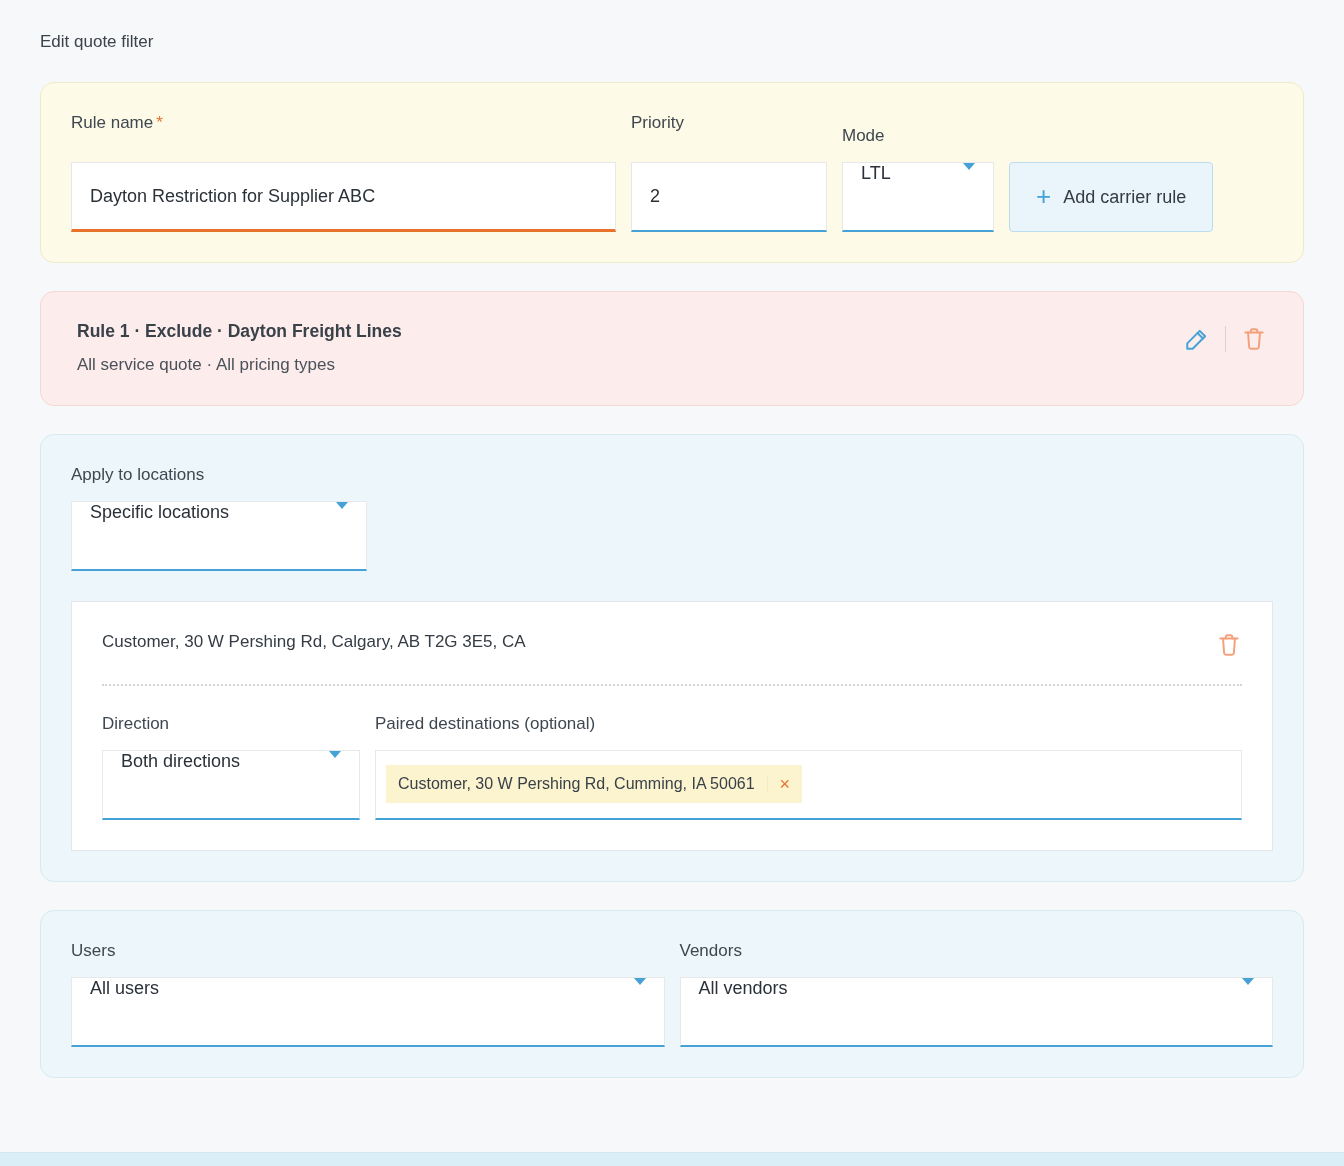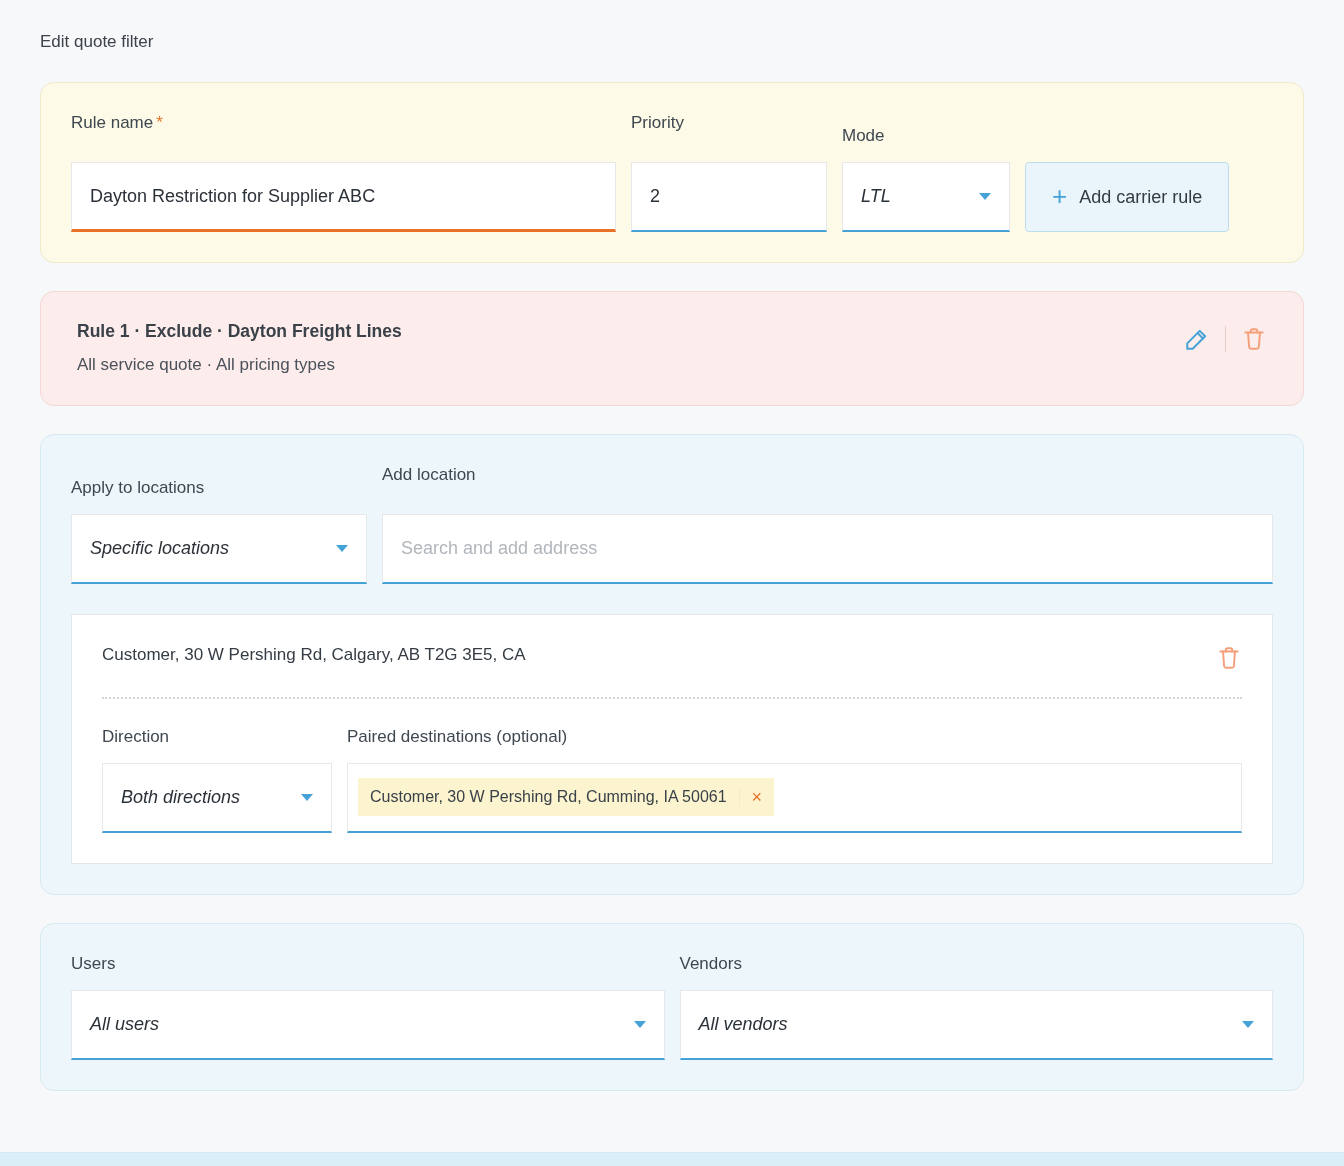"Mode" .field-mode { width: 168px -> 152px }
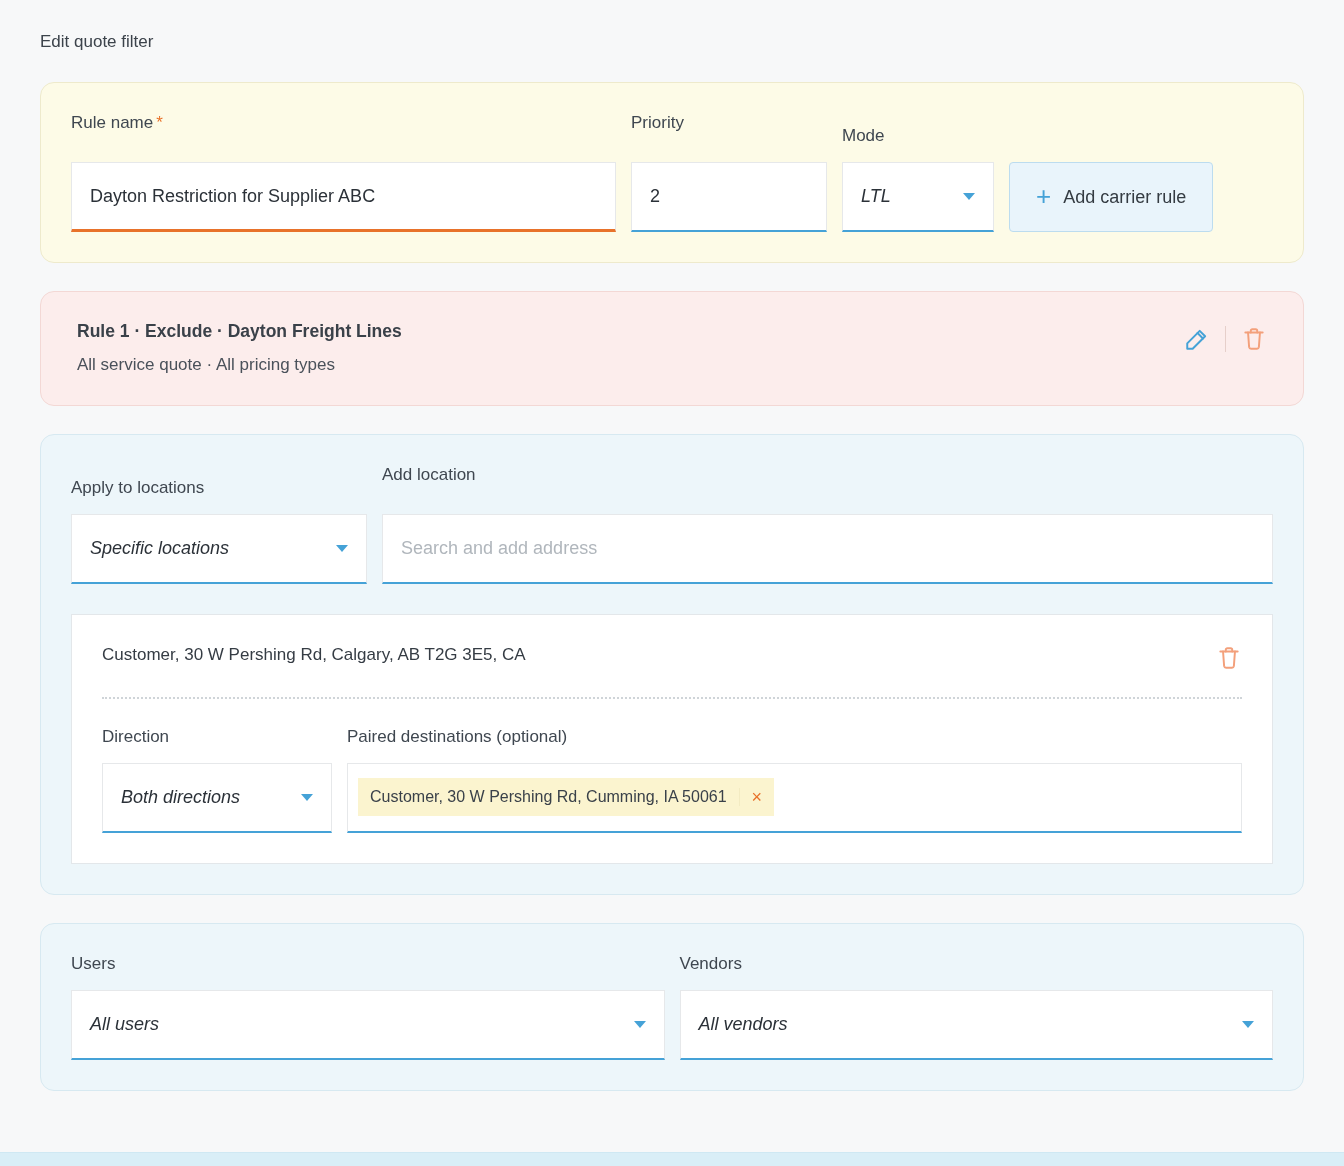"LTL" .select-box { align-items: center -> flex-start; font-style: italic -> none }
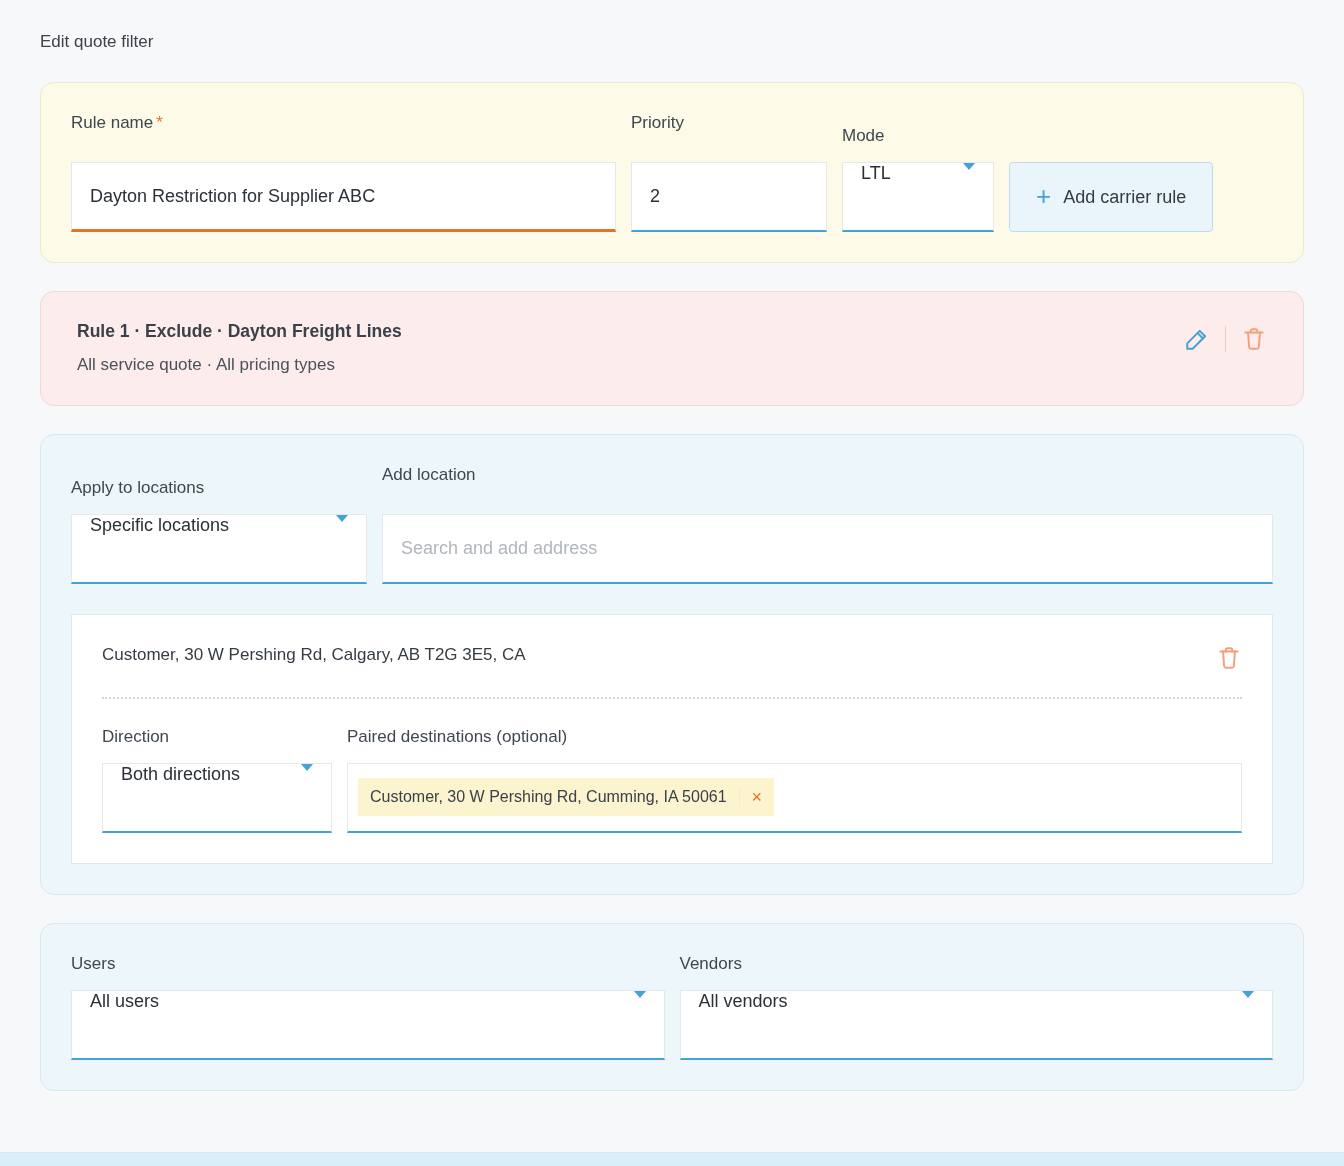"Add location" div.field { html: <div> <div>Add location</div> <input> </div> -> none }
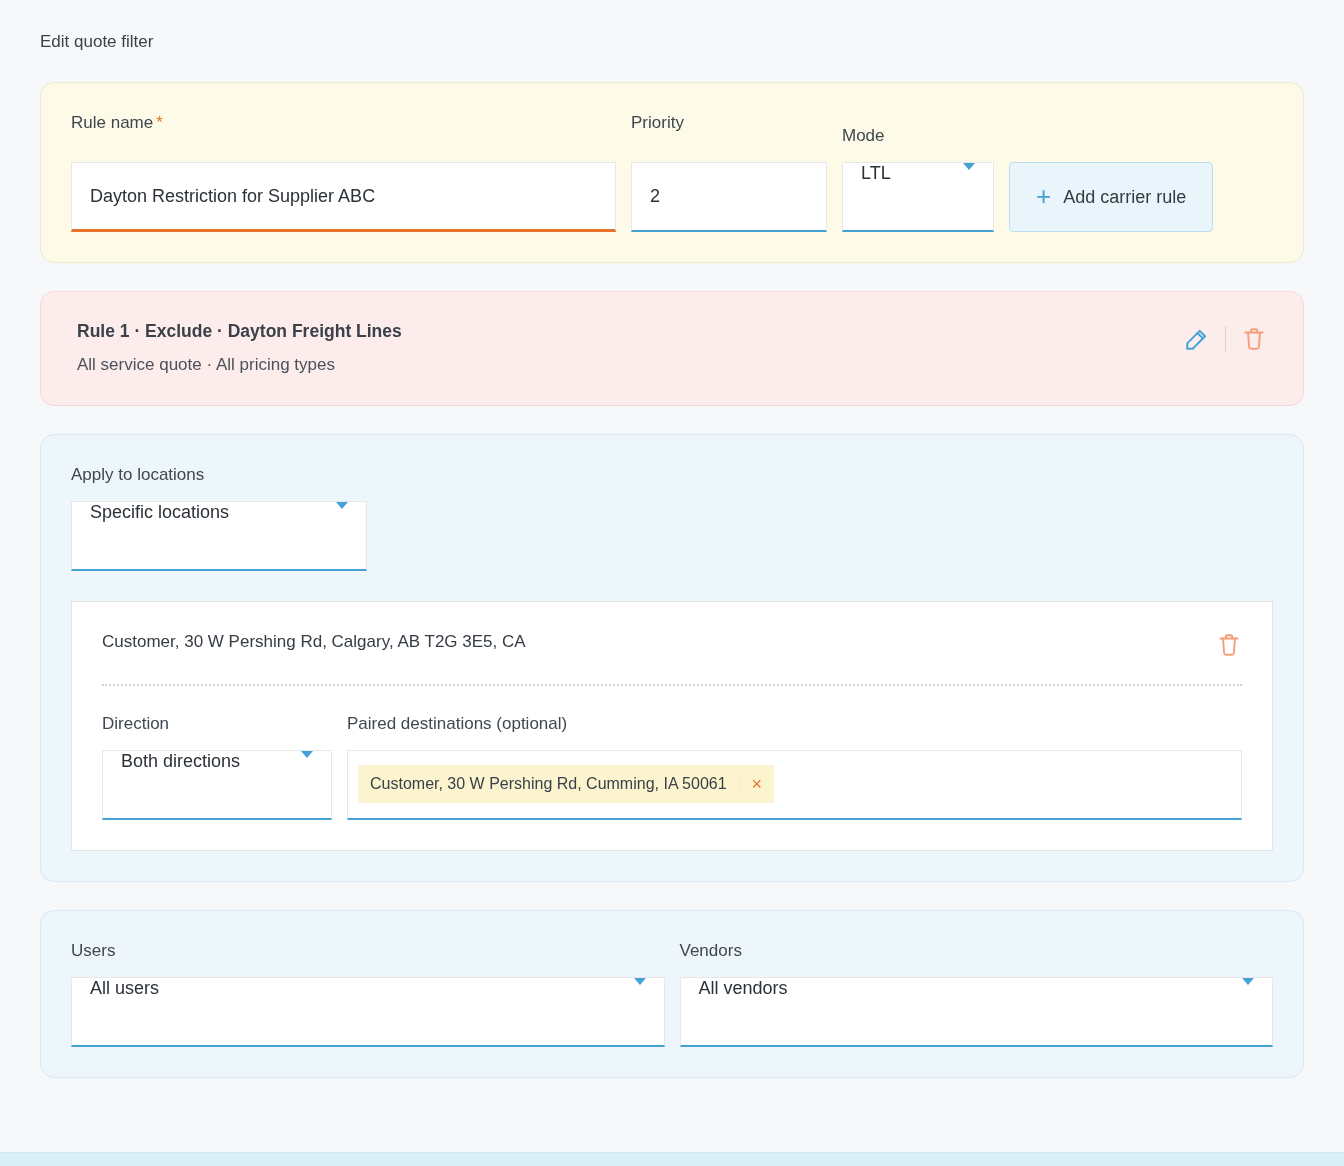"Direction" .field-direction { width: 230px -> 258px }
